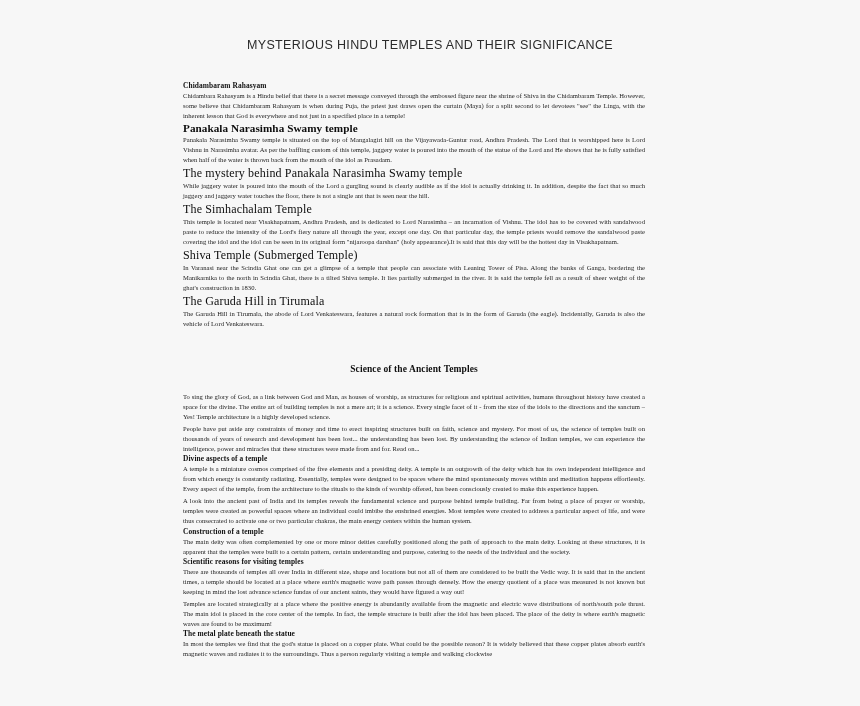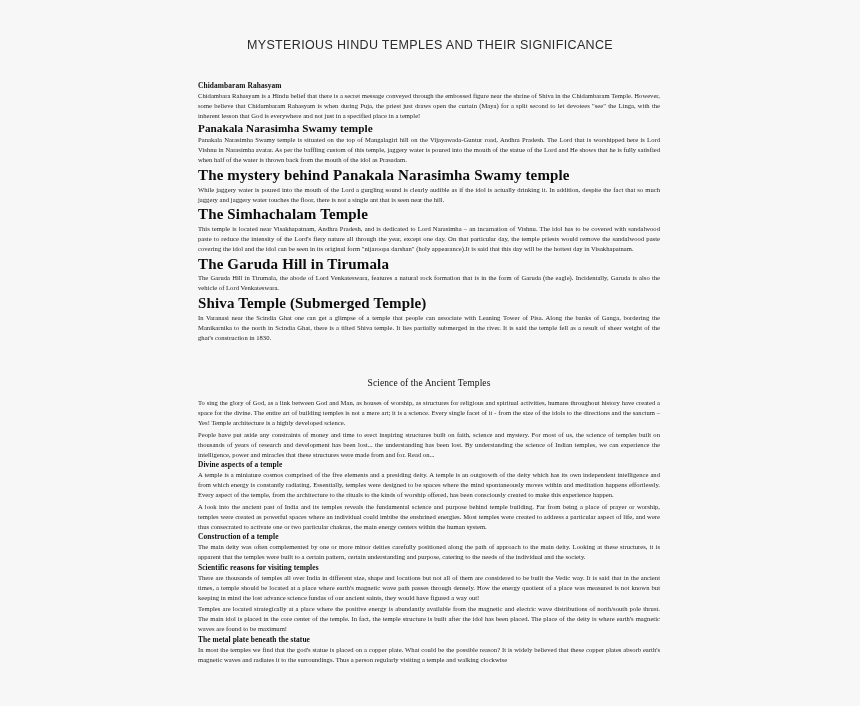"Chidambaram Rahasyam" .content { left: 198px -> 183px }
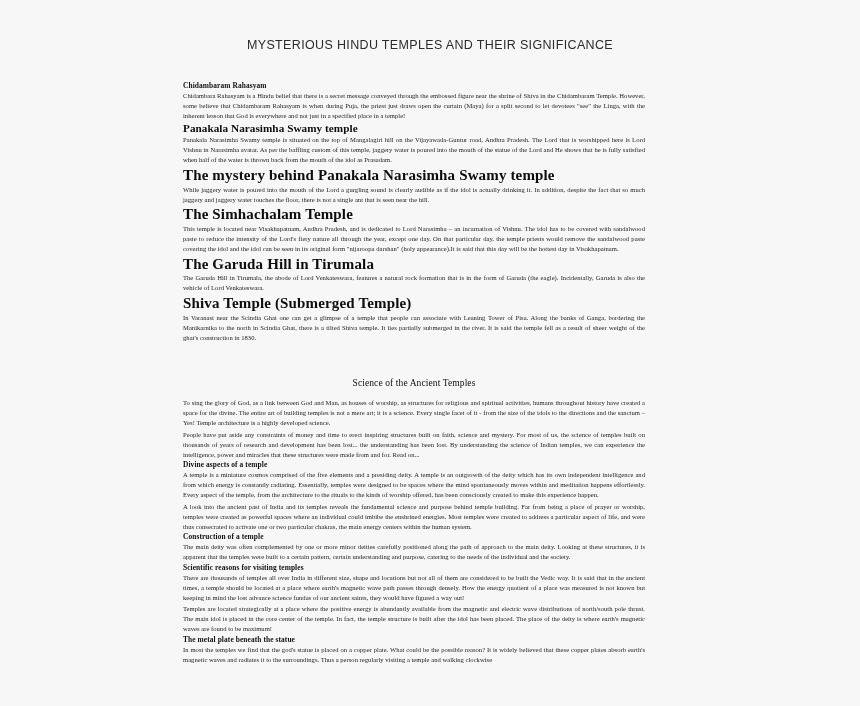"The mystery behind Panakala Narasimha" .h-md { font-size: 15px -> 12px; font-weight: bold -> normal }
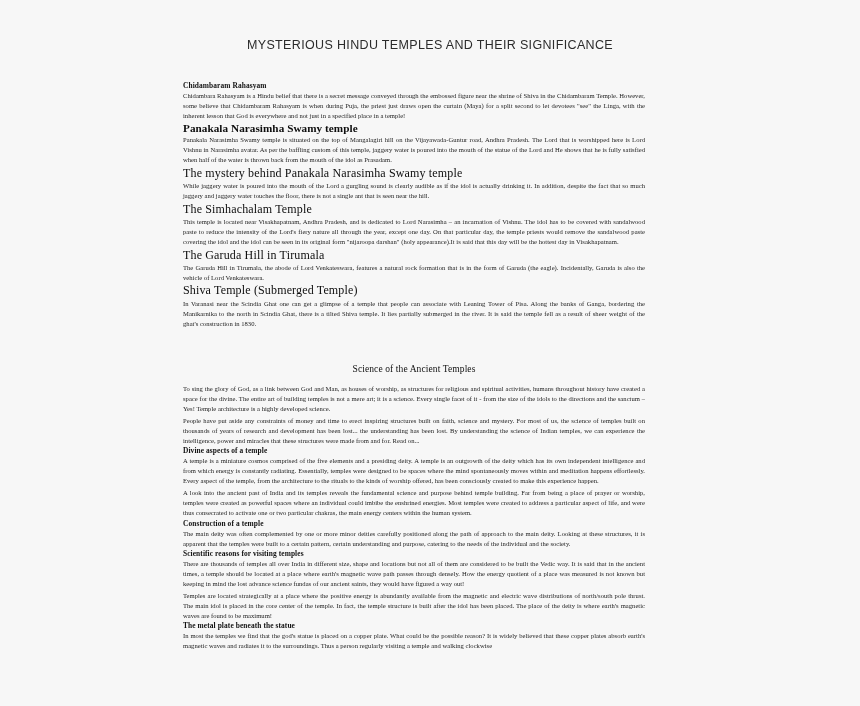"The Garuda Hill in Tirumala" div.block { order: before "Shiva Temple (Submerged Temple)" -> after "Shiva Temple (Submerged Temple)" }
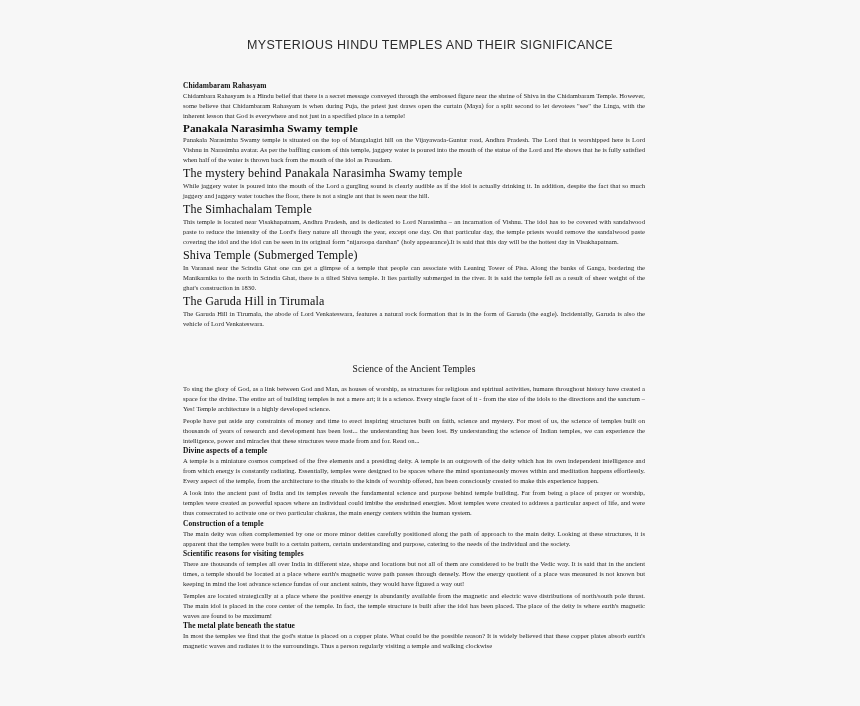"Science of the Ancient Temples" .section-title { font-weight: normal -> bold; margin: 0 0 10px 0 -> 0 0 18px 0 }
